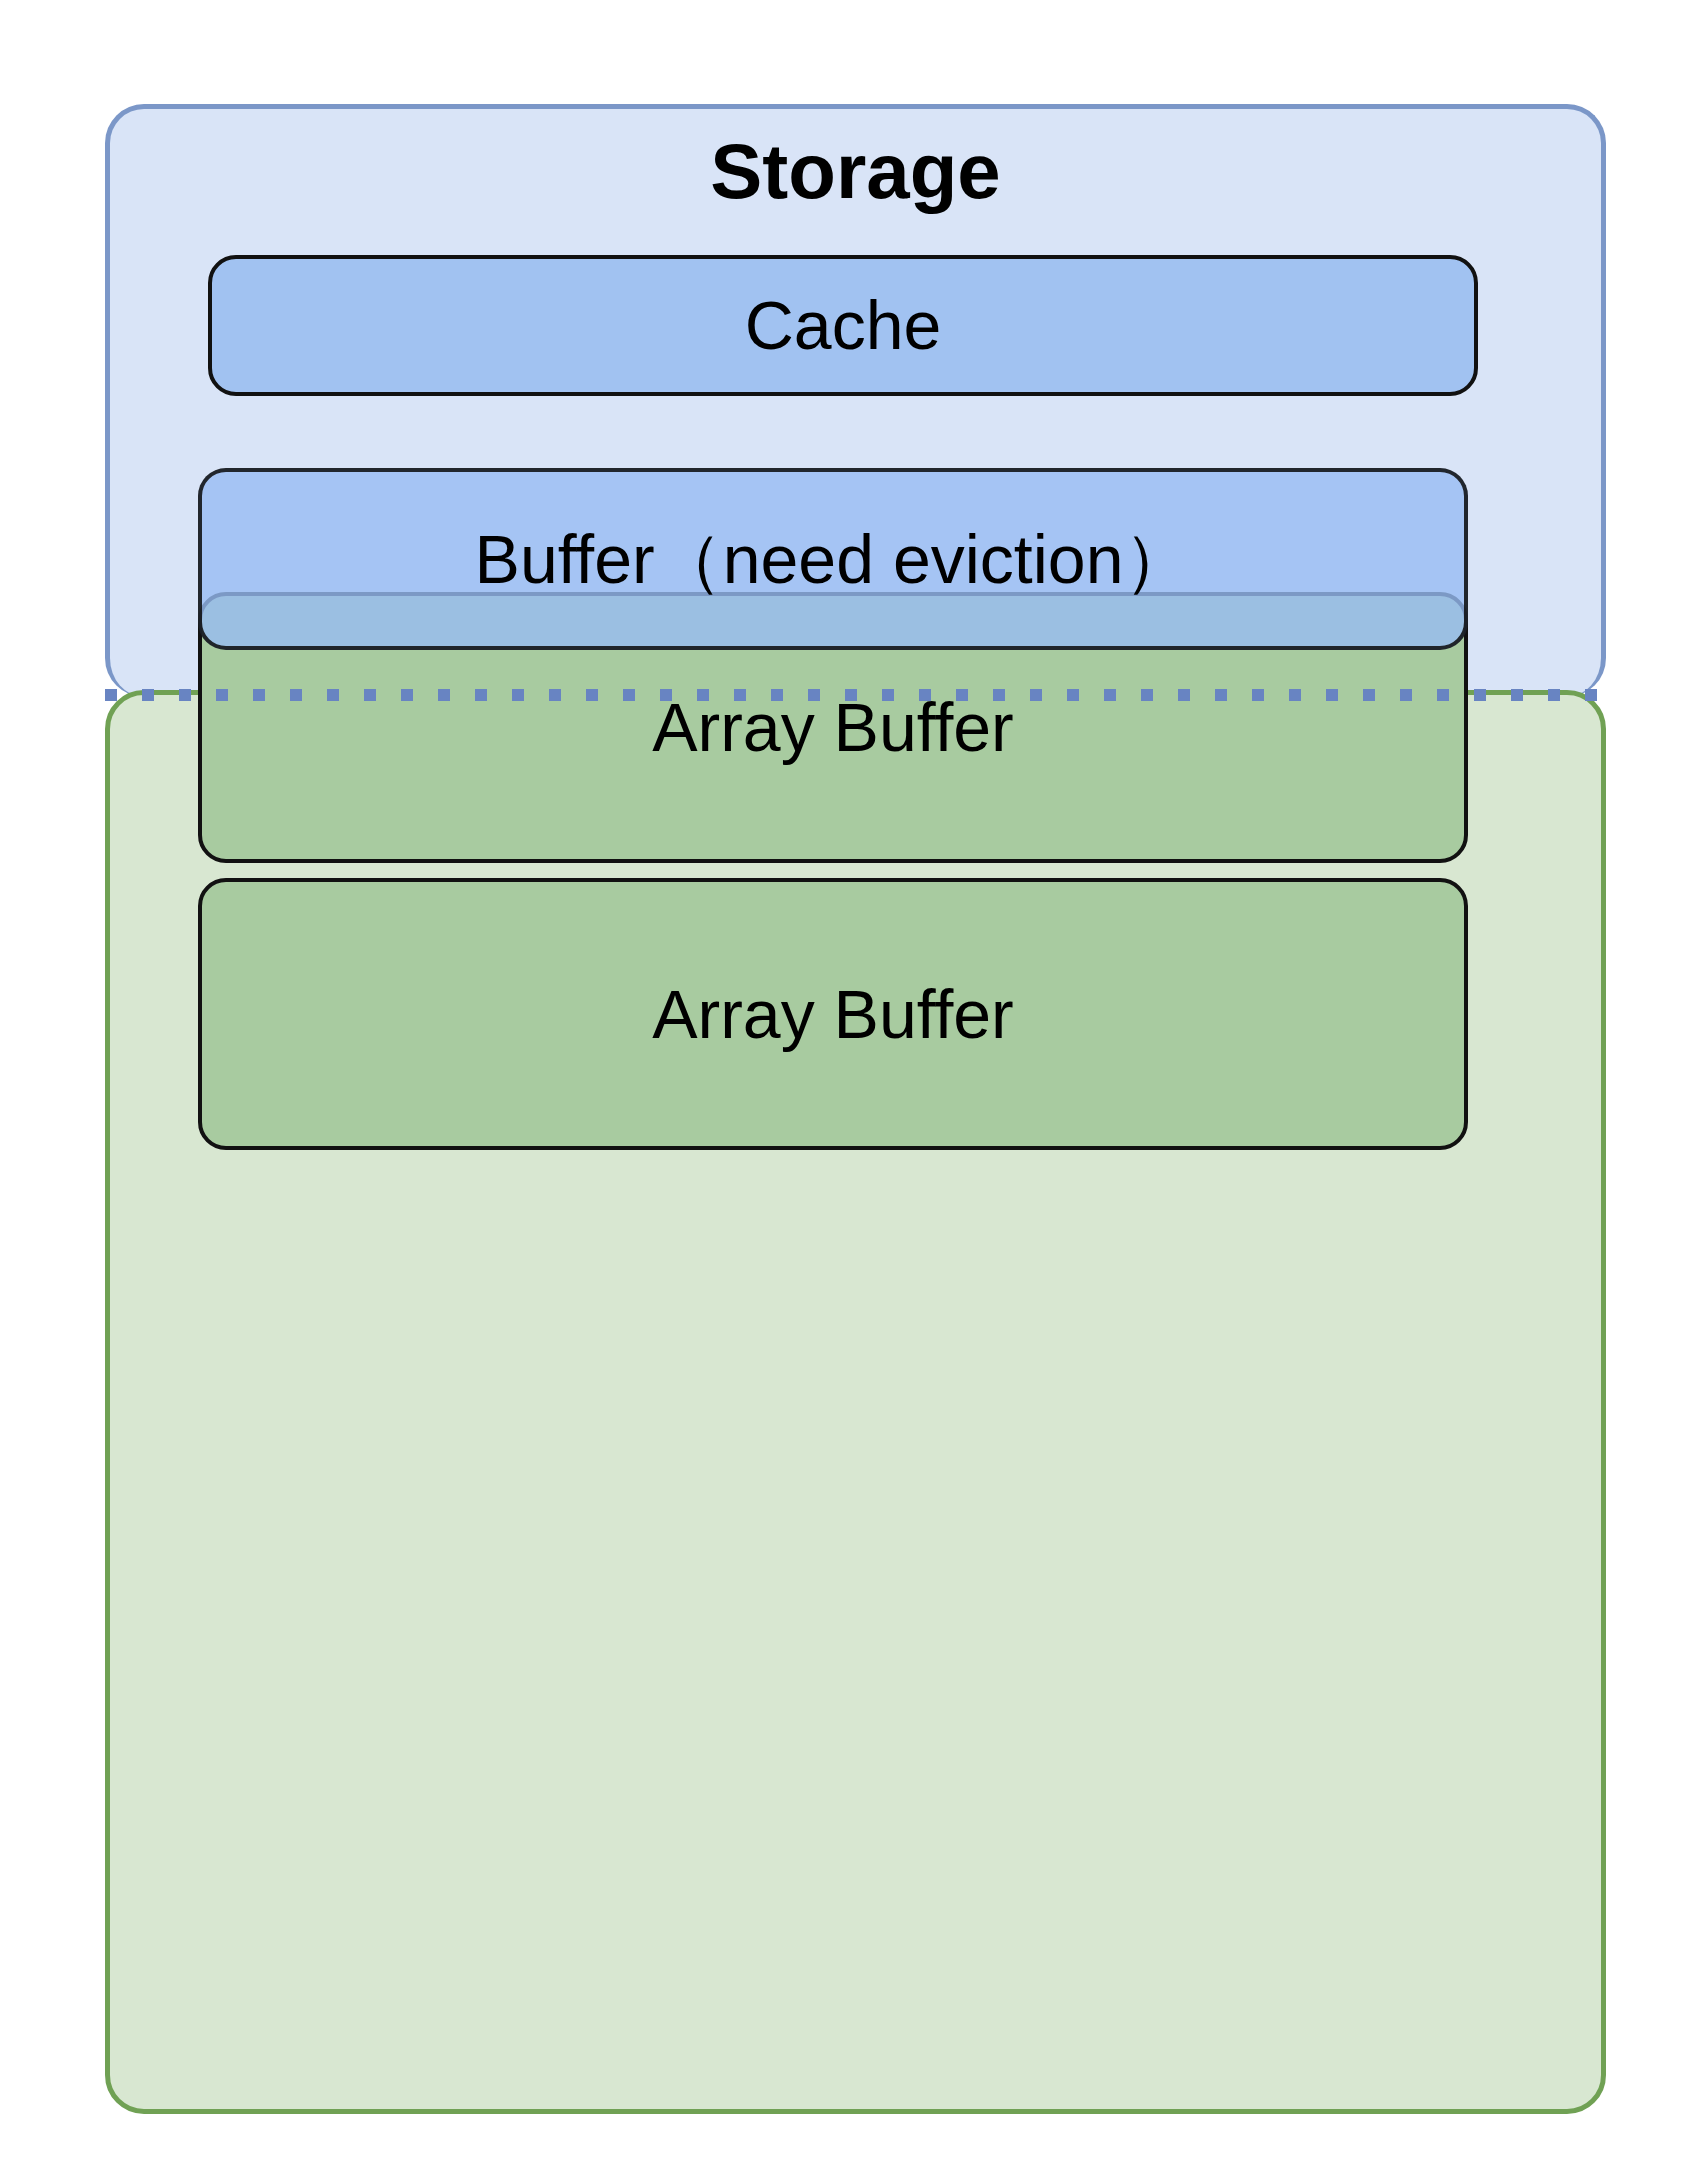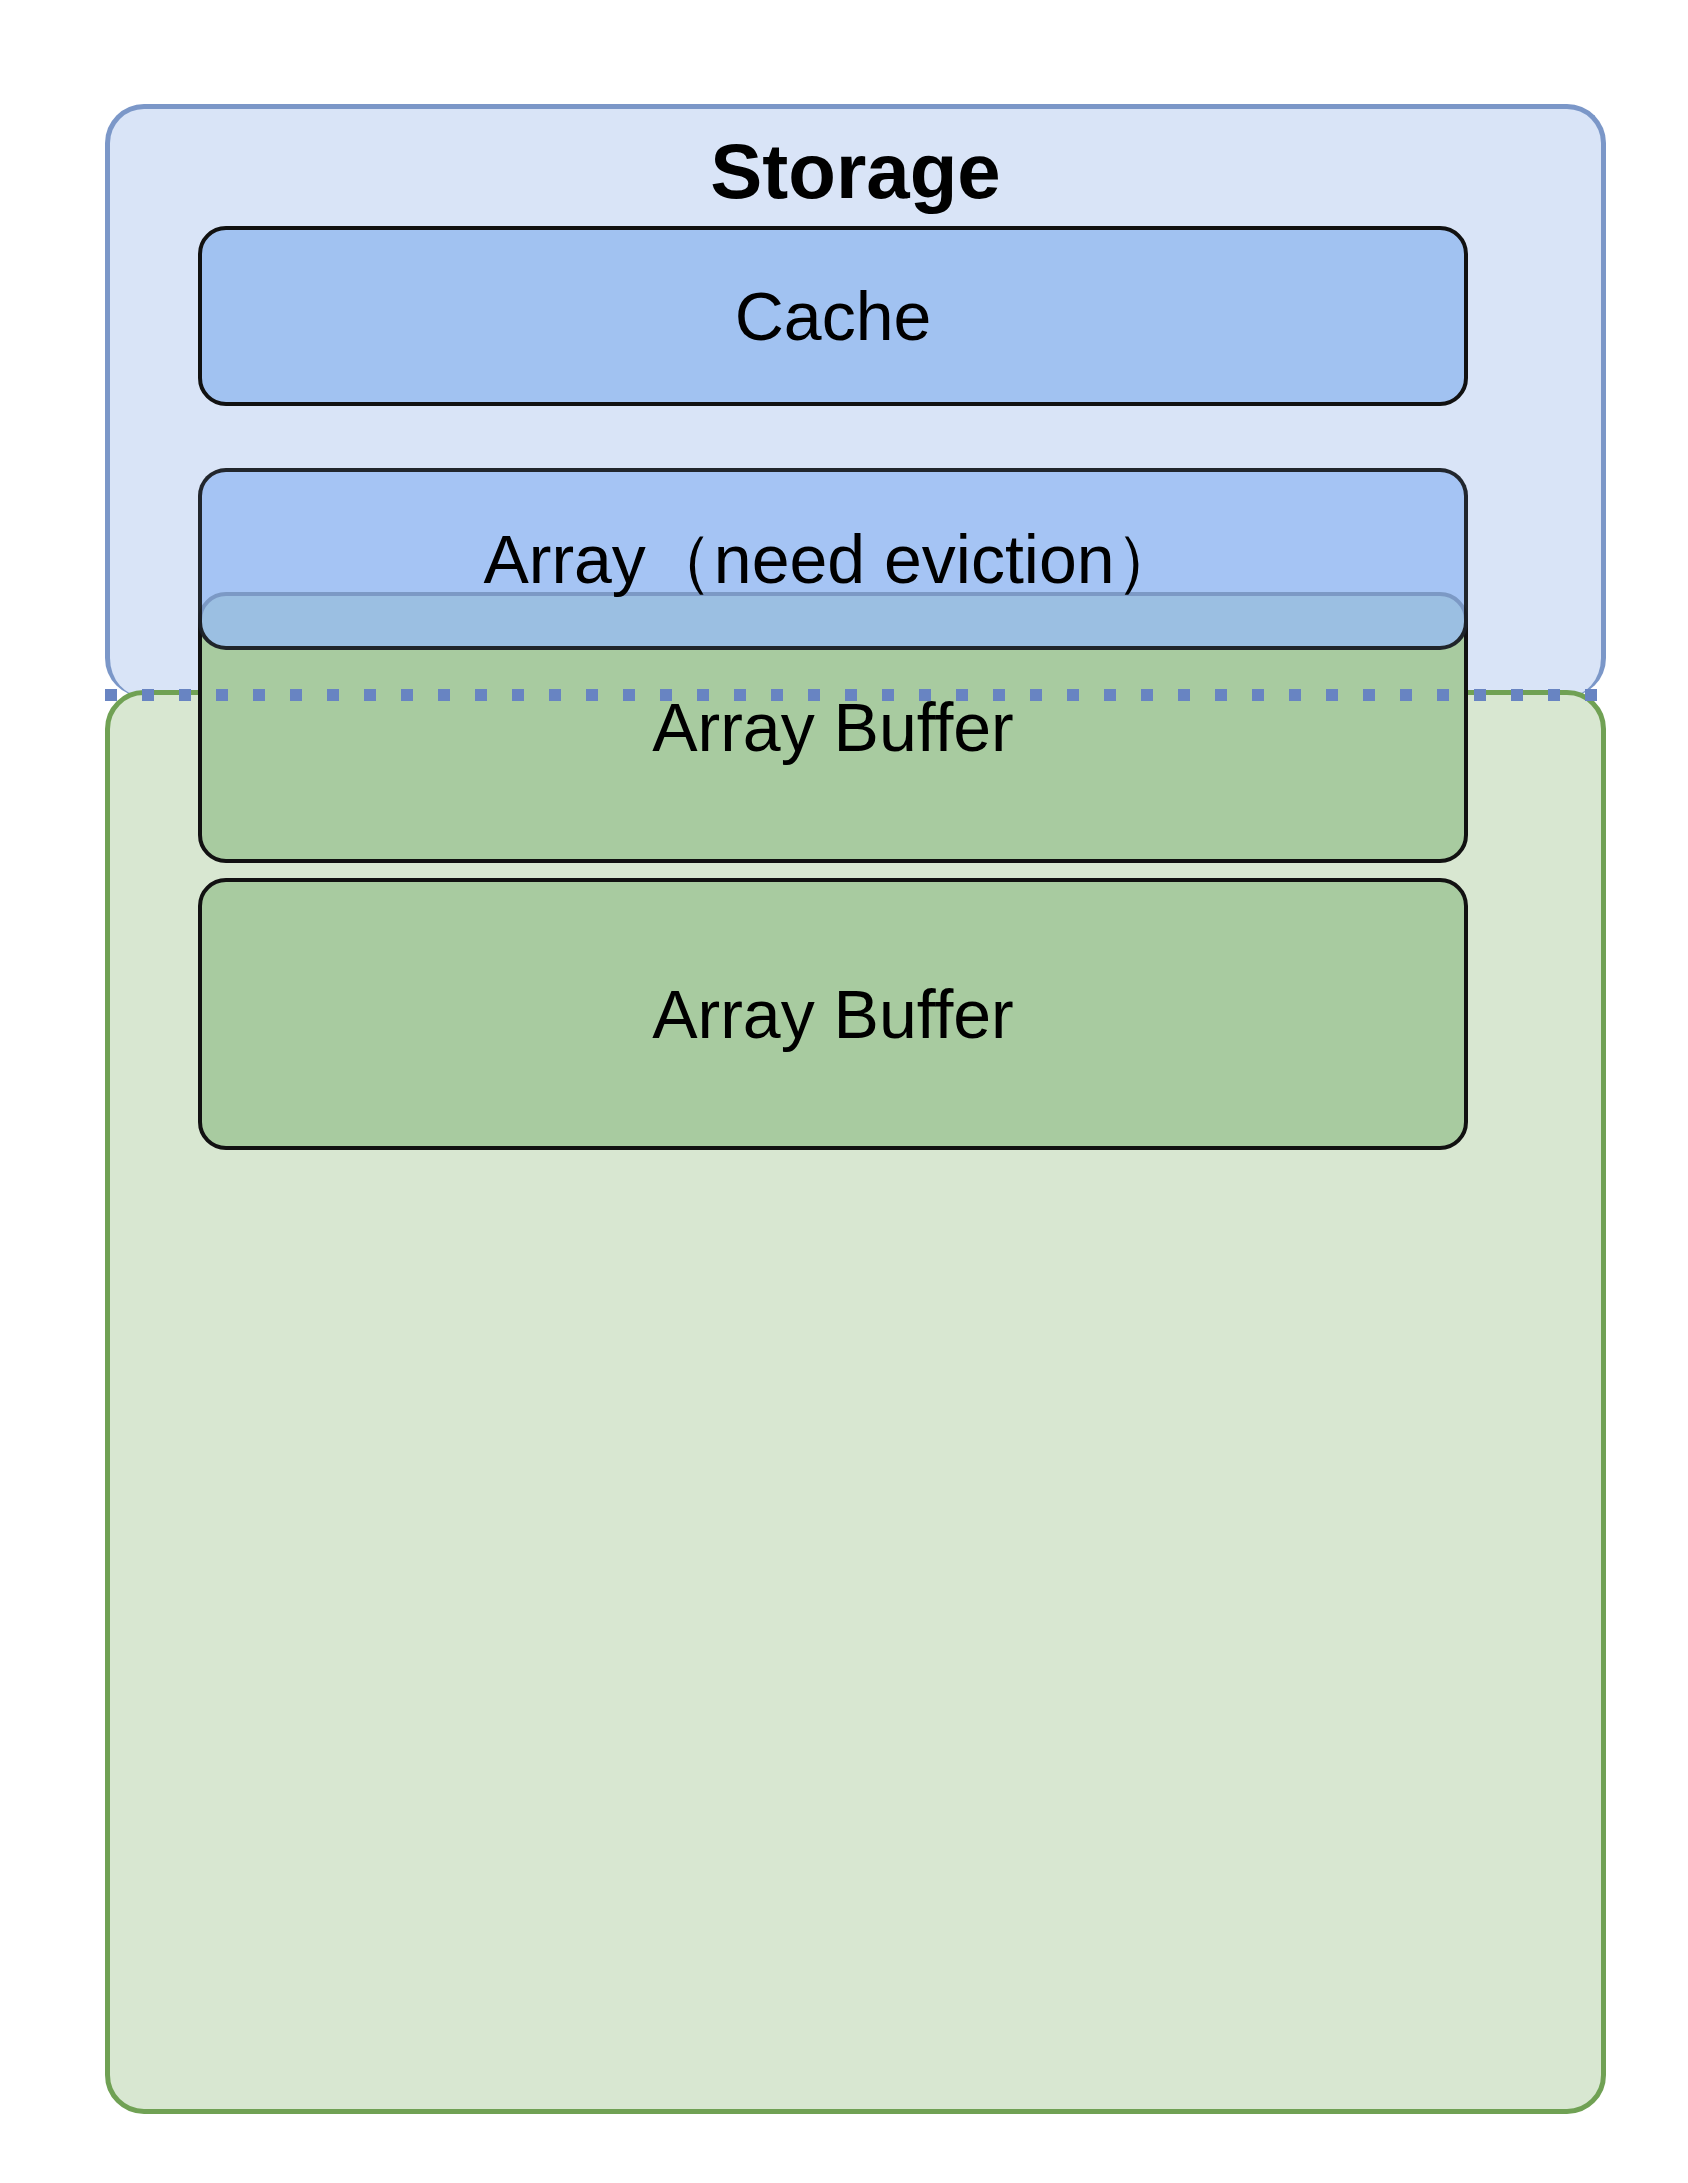"Cache" .cache-box { height: 180px -> 141px; margin-left: none -> 10px; top: 226px -> 255px }
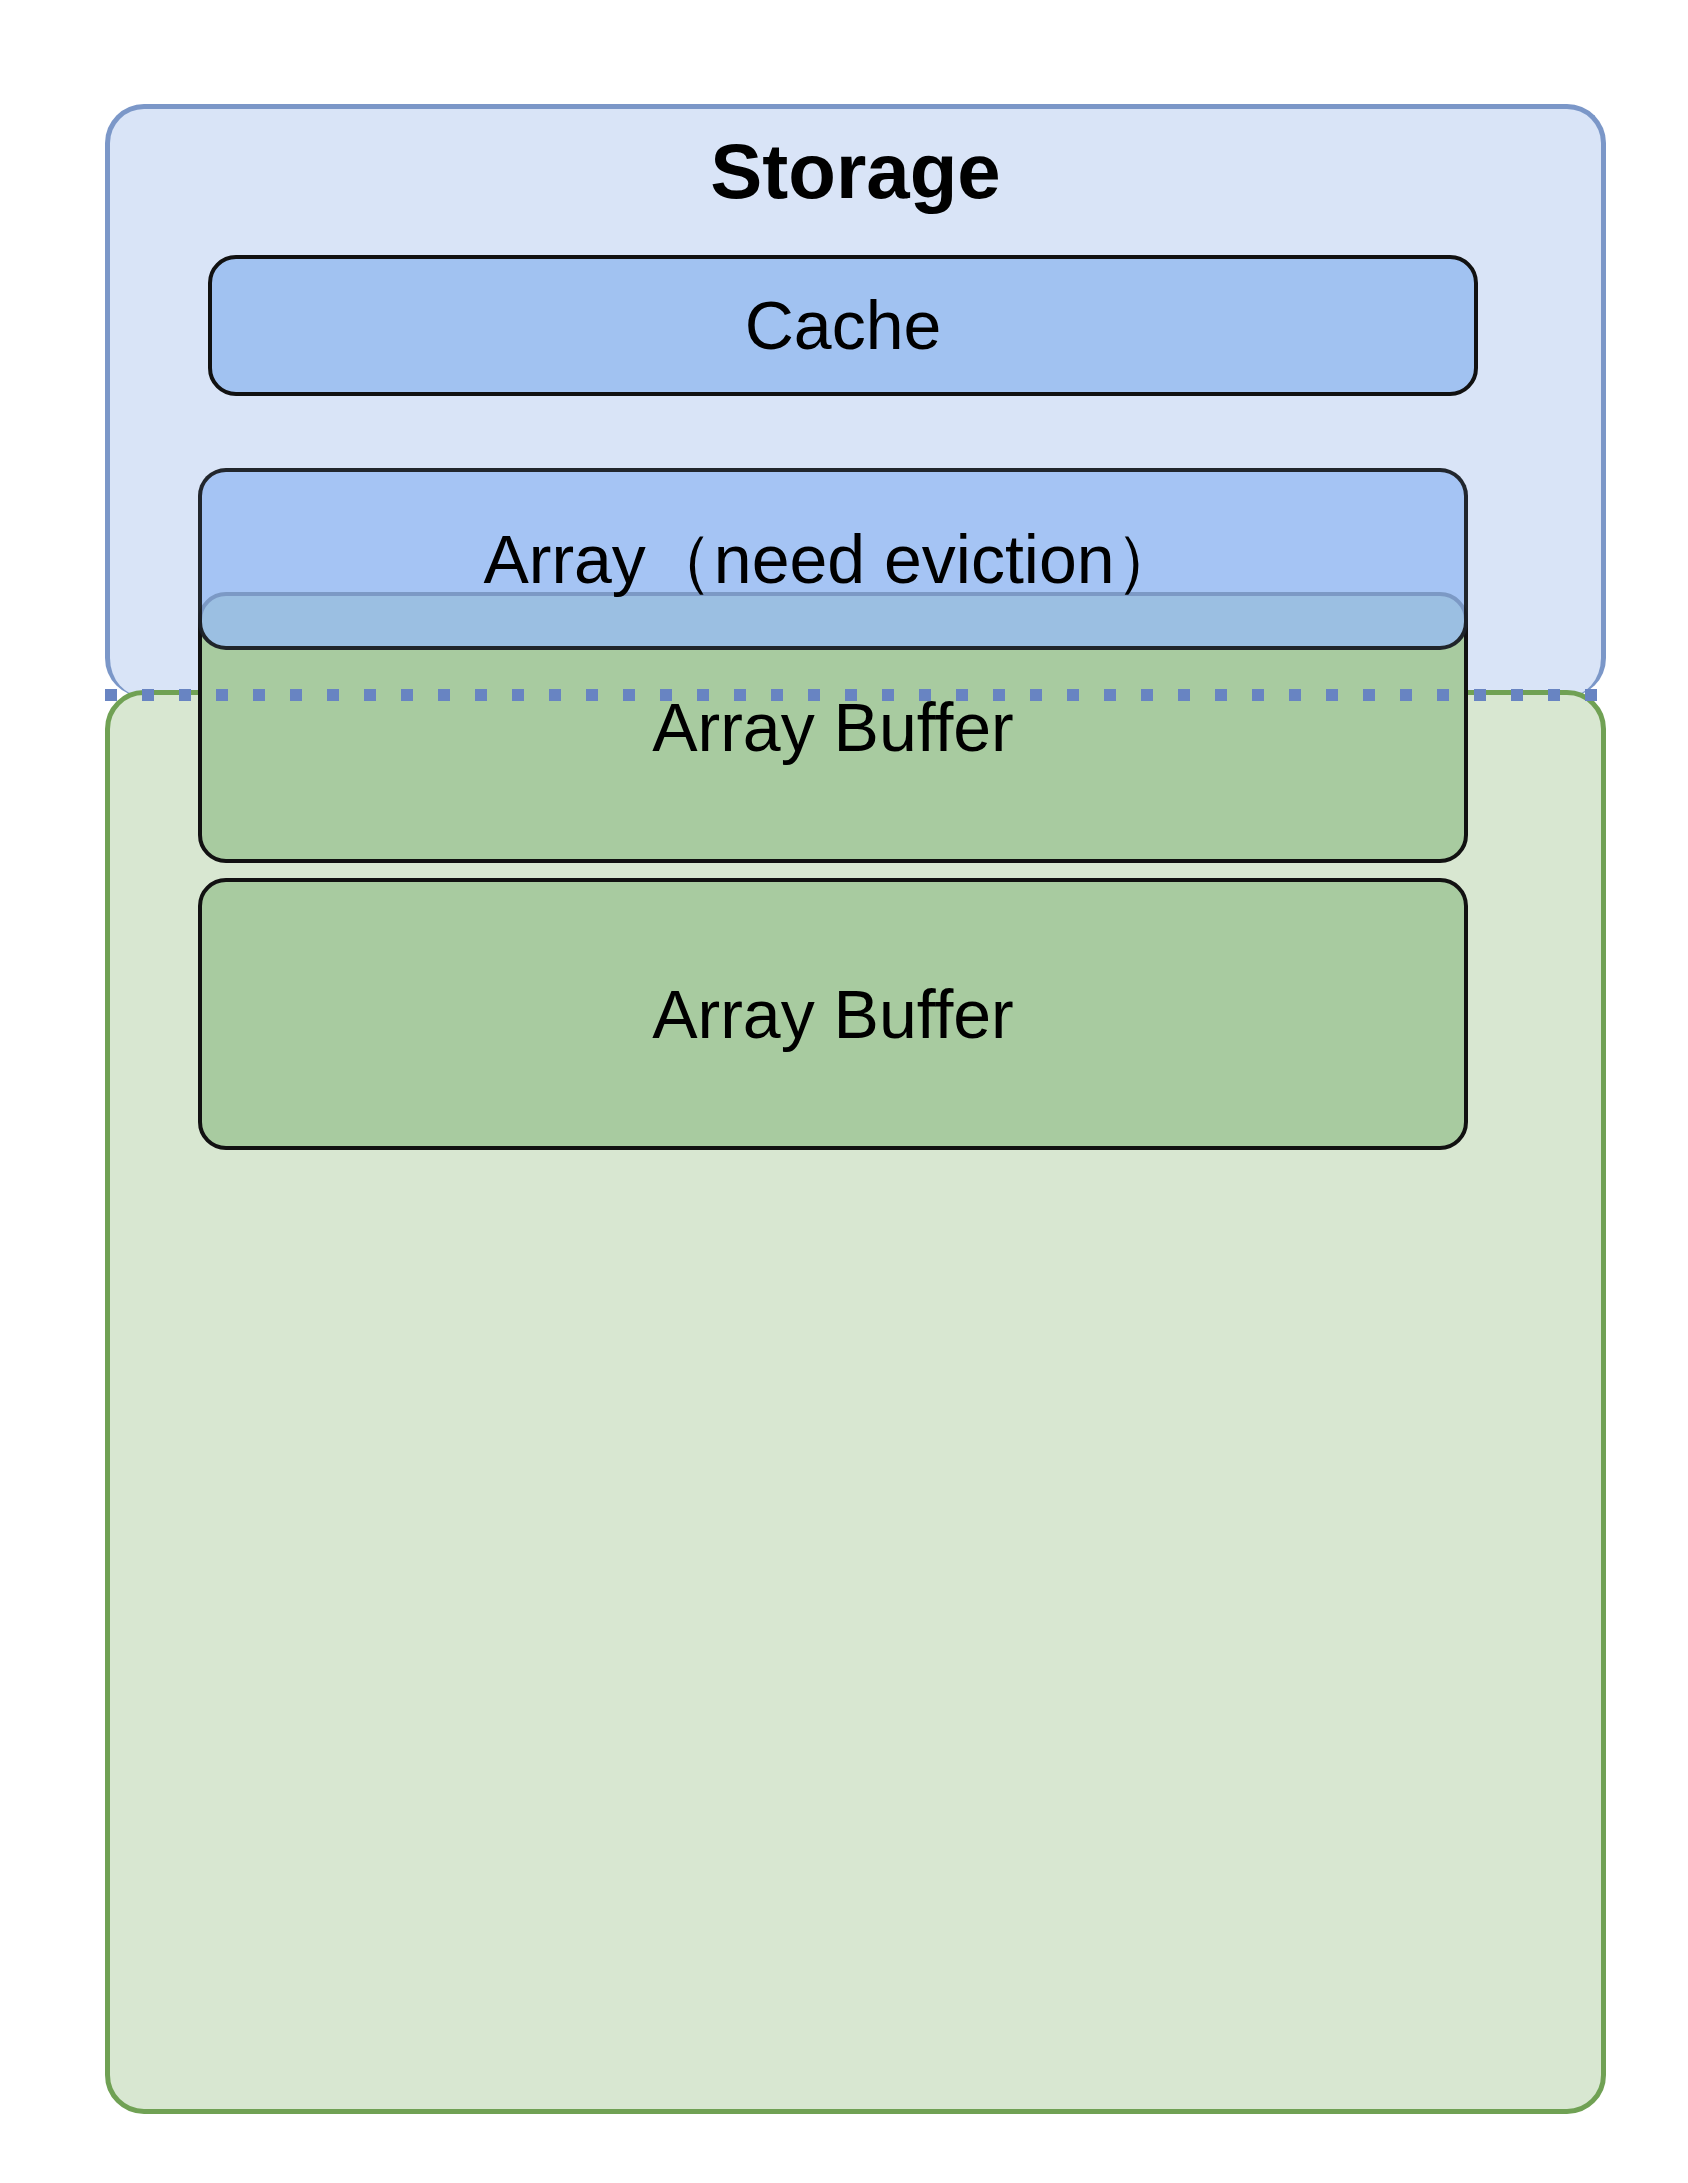"Array（need eviction）" span.box-label { text: Array -> Buffer }
